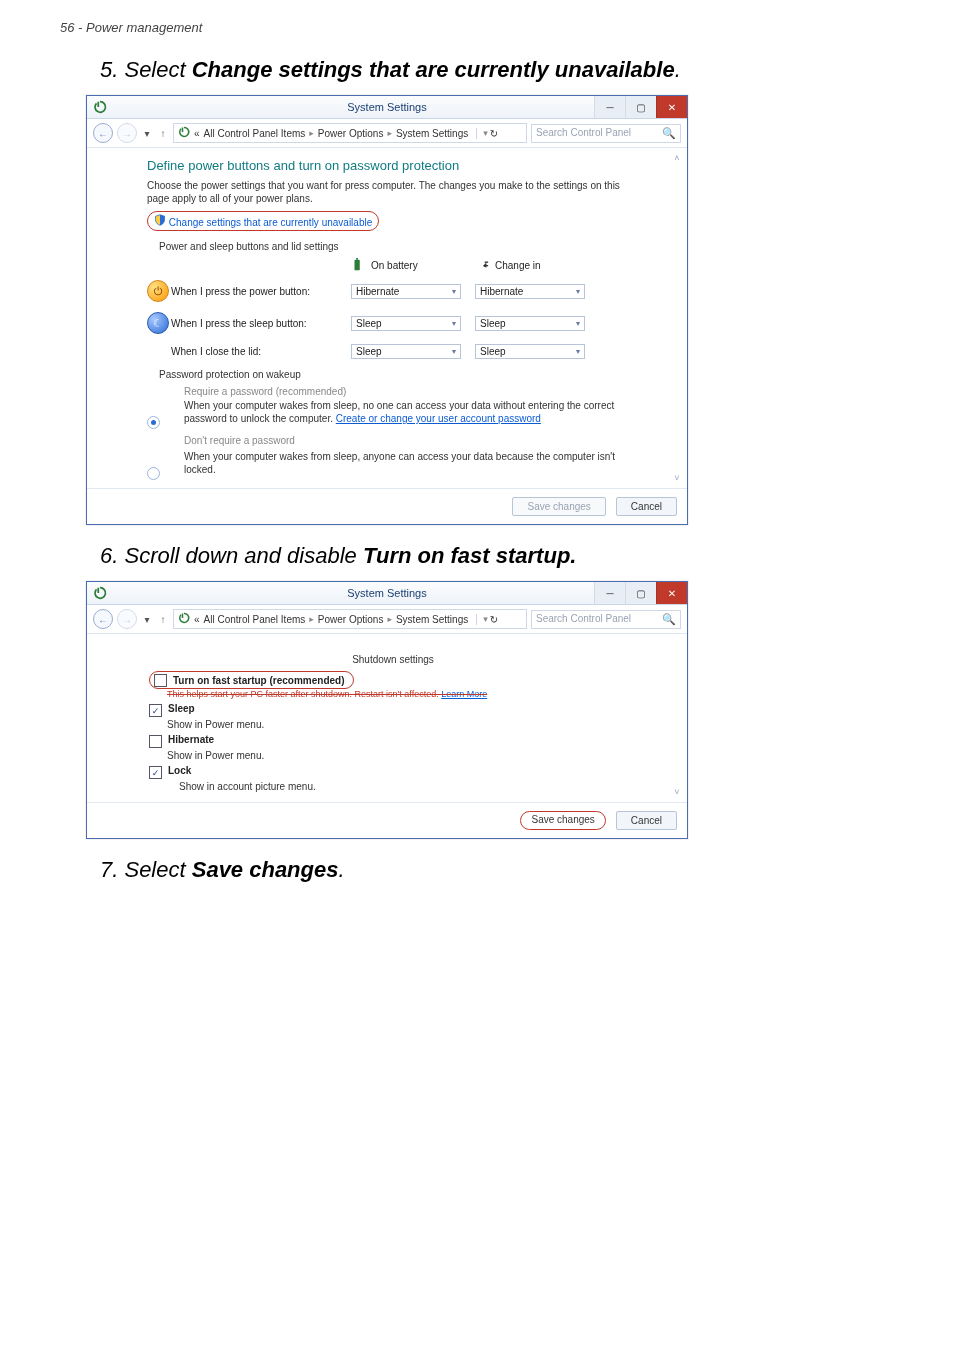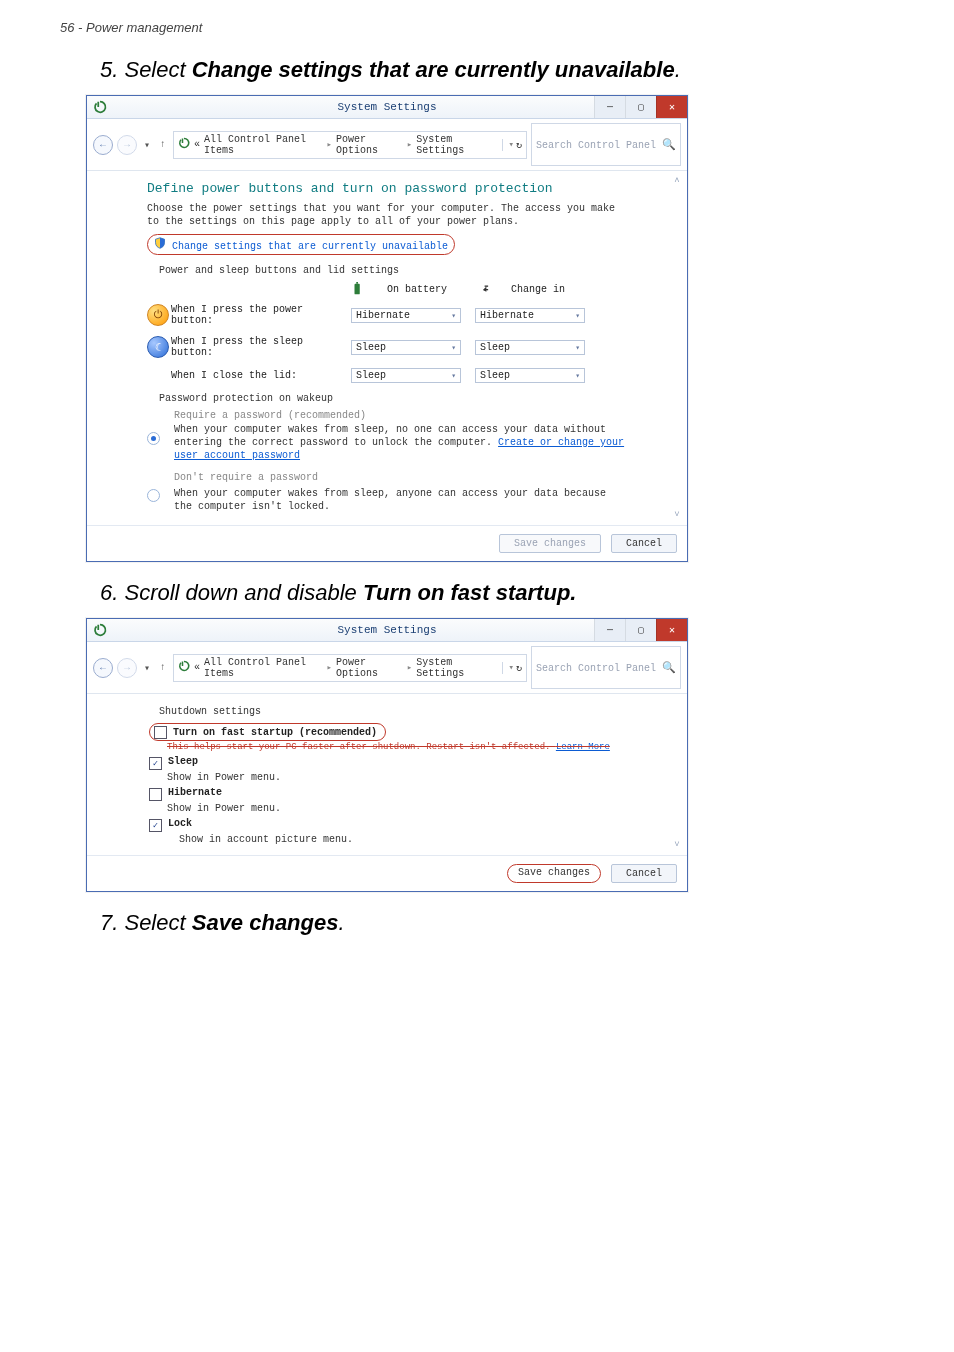"System Settings" .window { font-family: Liberation Mono, monospace -> none }
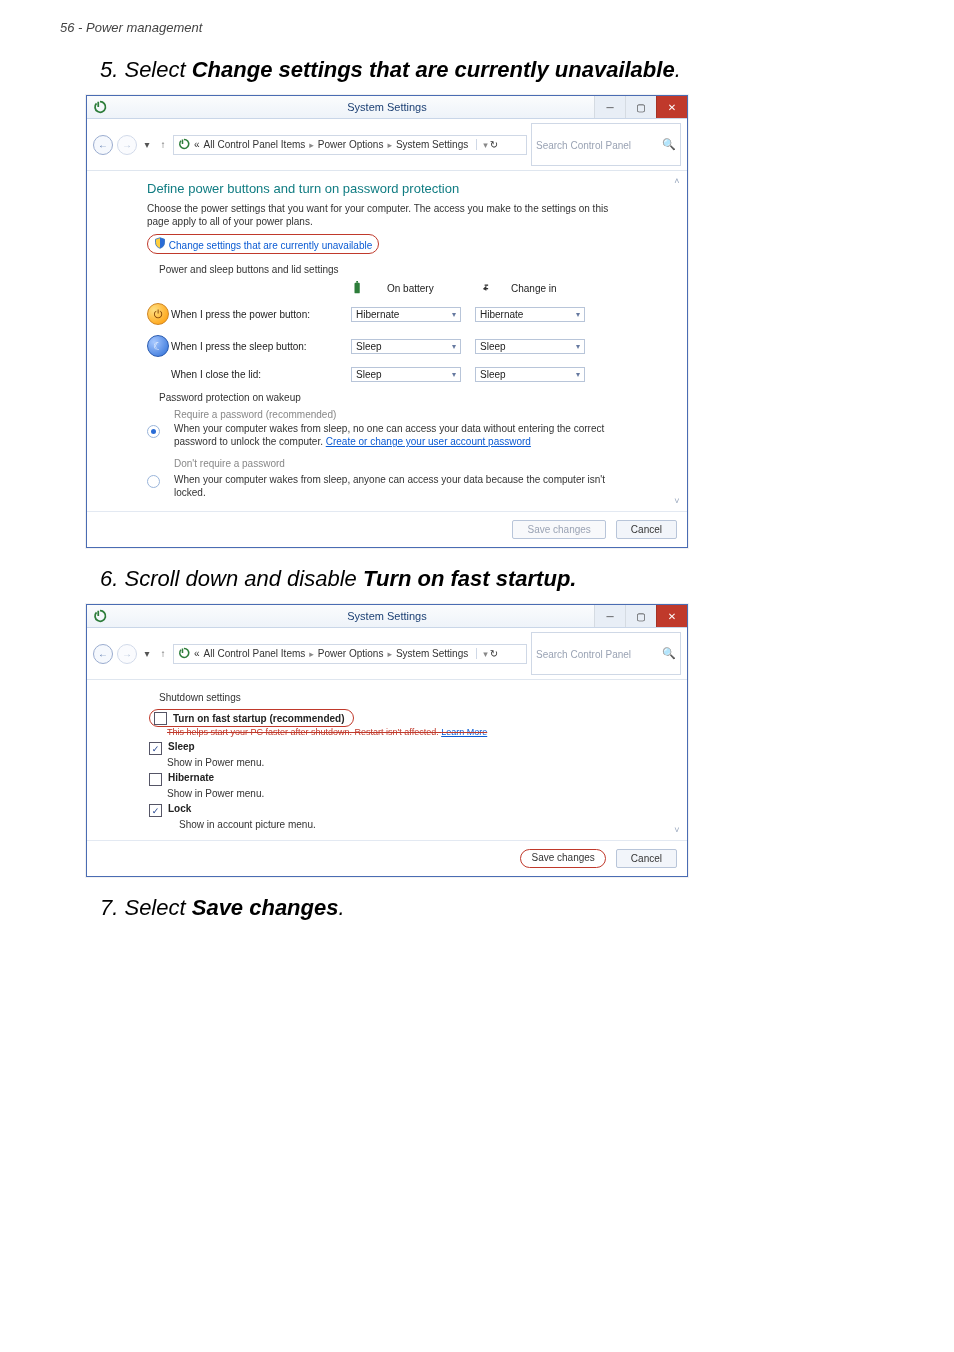"Search Control Panel" .searchbox { align-items: flex-end -> flex-start; padding: 14px 4px -> 2px 4px }
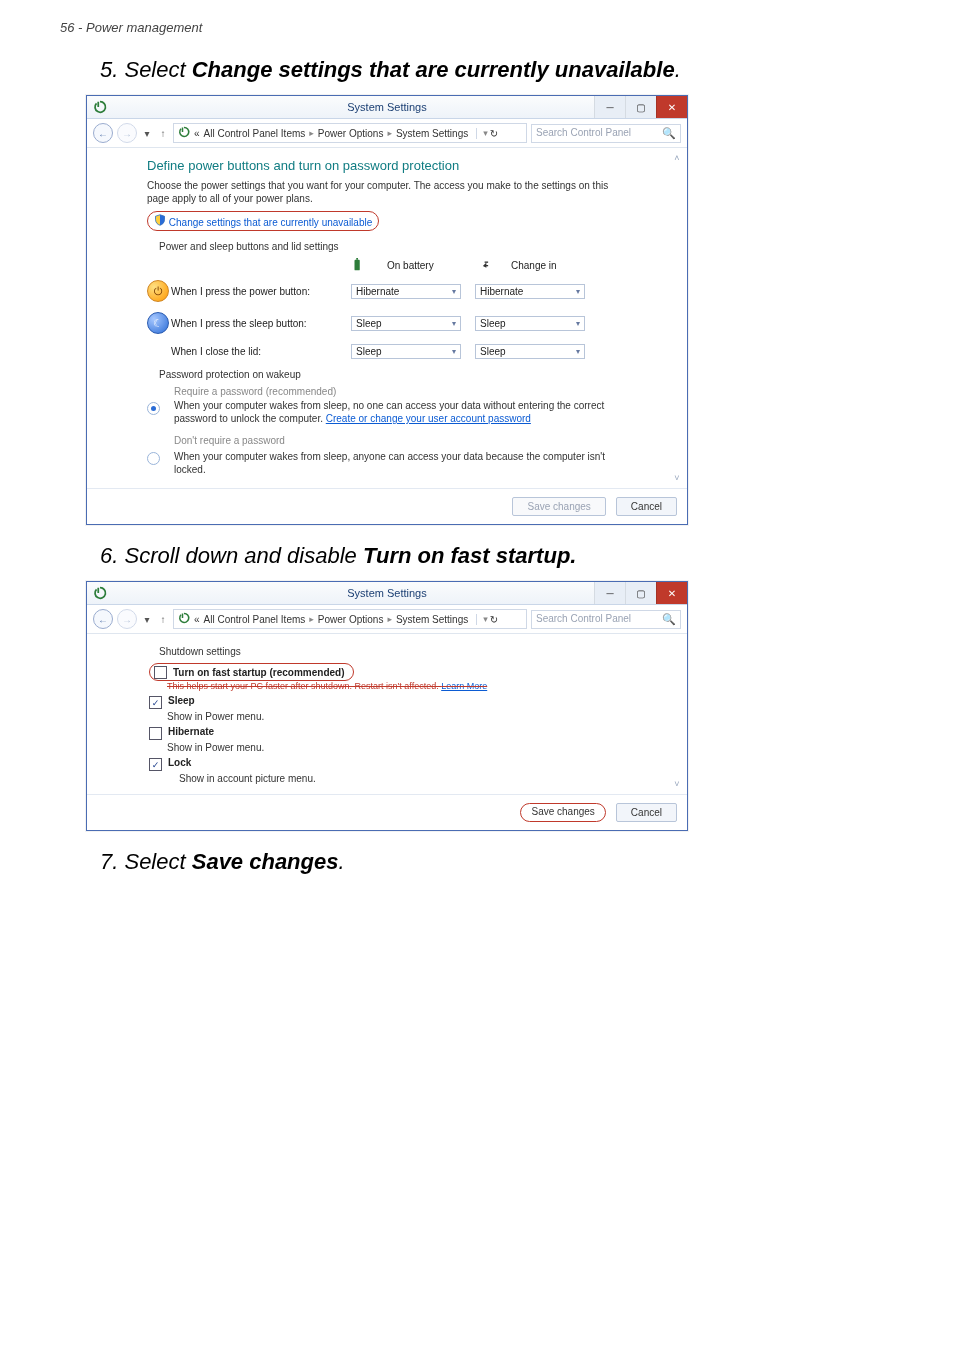"Choose the power settings that" div.para { text: your computer. The access -> press computer. The changes }
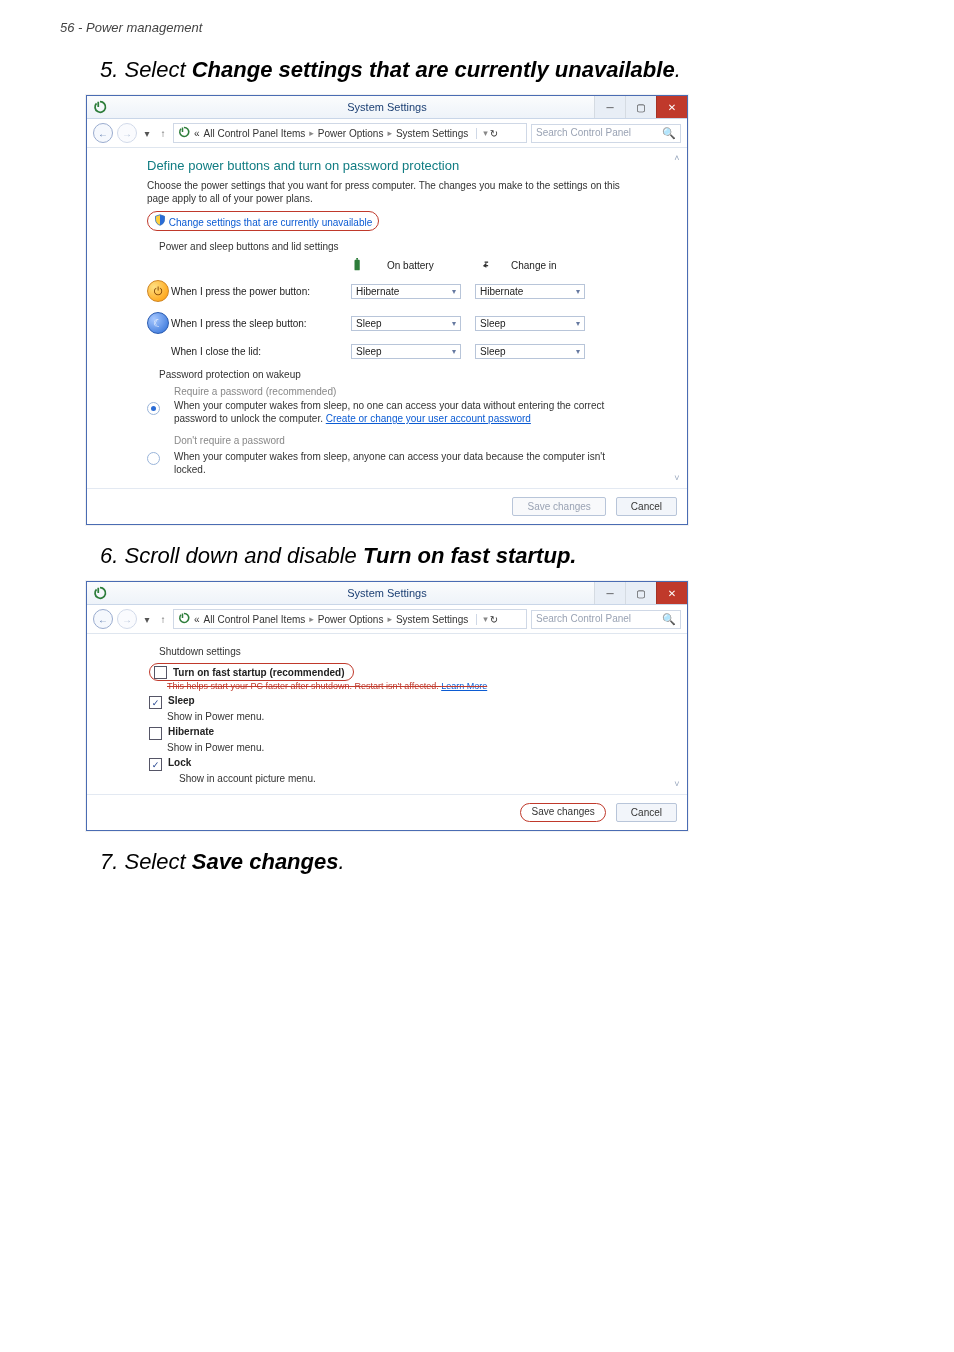"On battery" .hdr-cell { gap: 22px -> 6px }
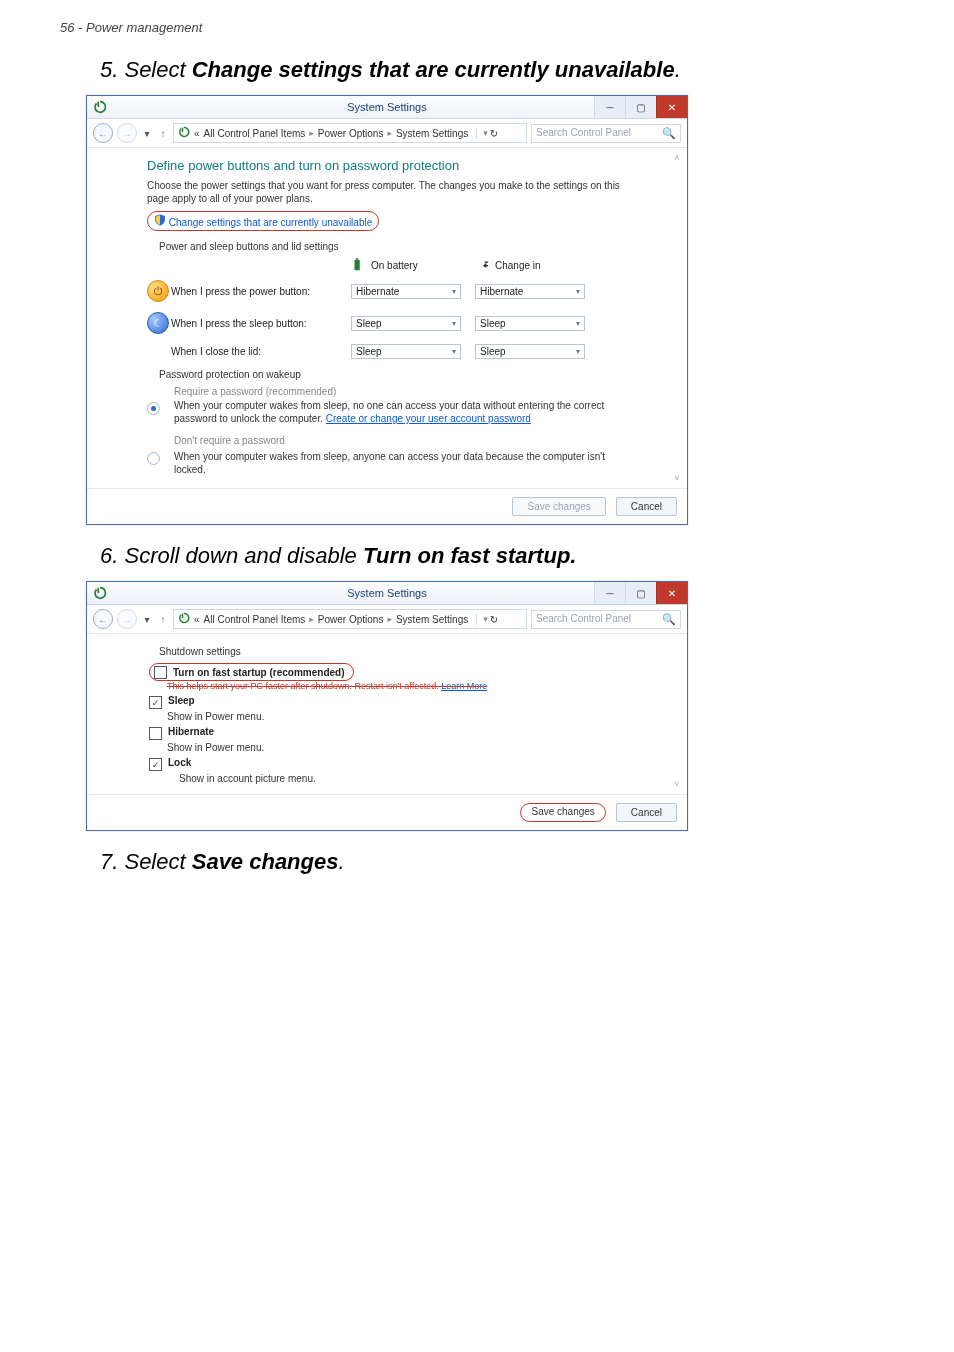"Require a password (recommended)" .radio-row { align-items: center -> flex-end; gap: 14px -> 24px }
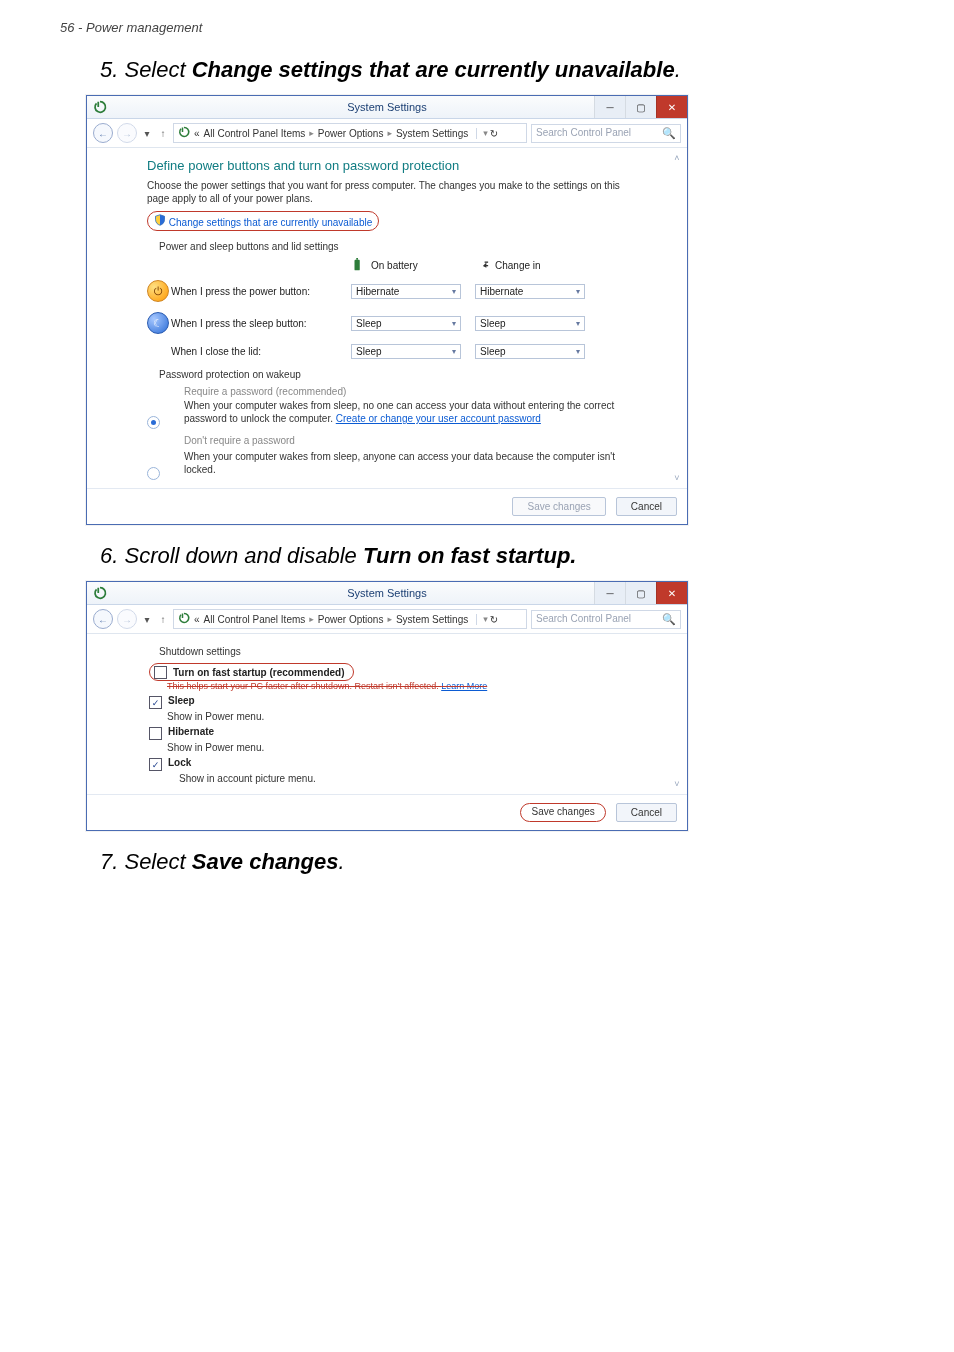"Shutdown settings" div.section-label { margin-top: 4px -> 12px; text-align: none -> center }
